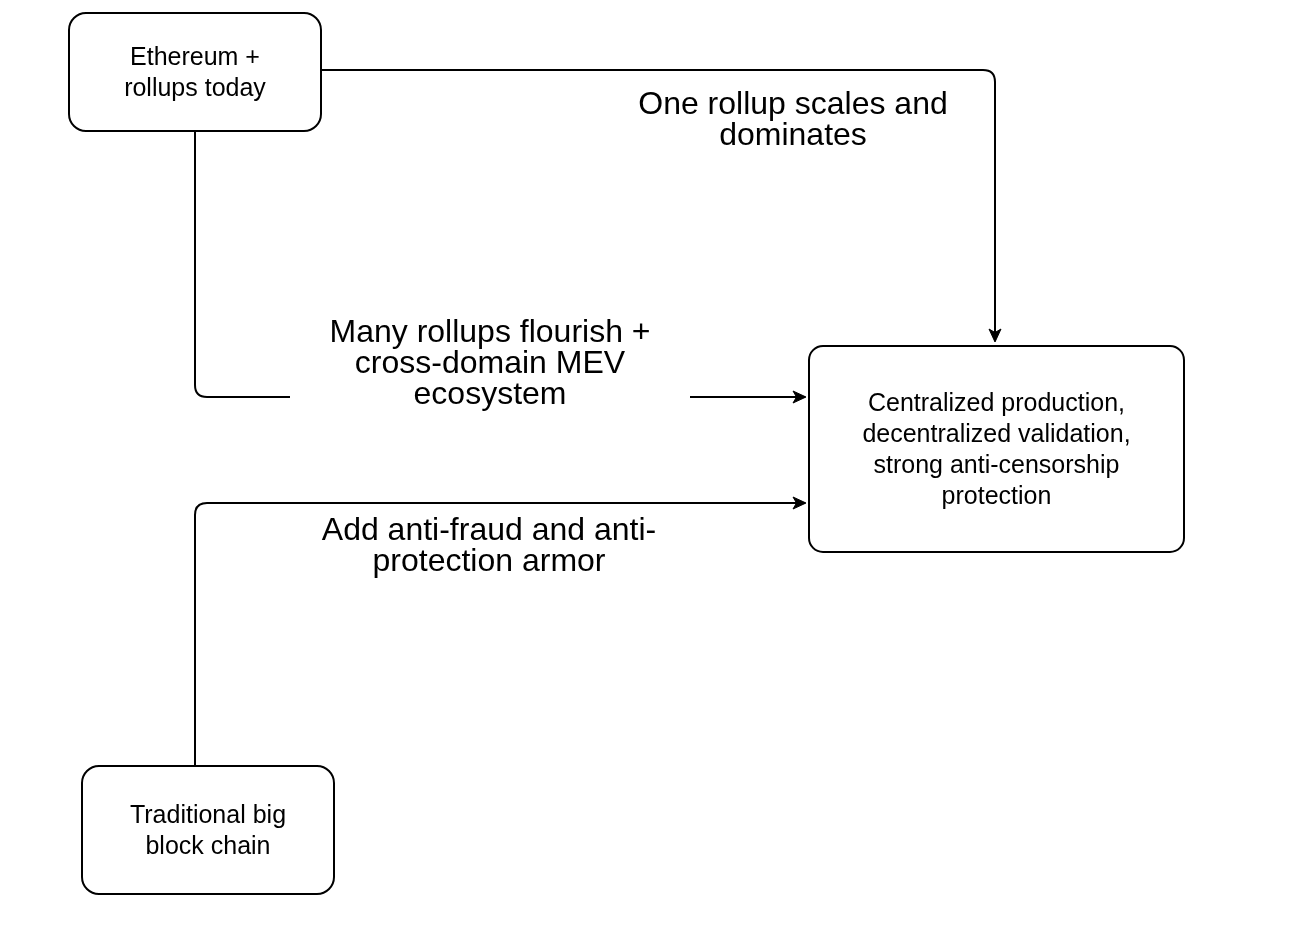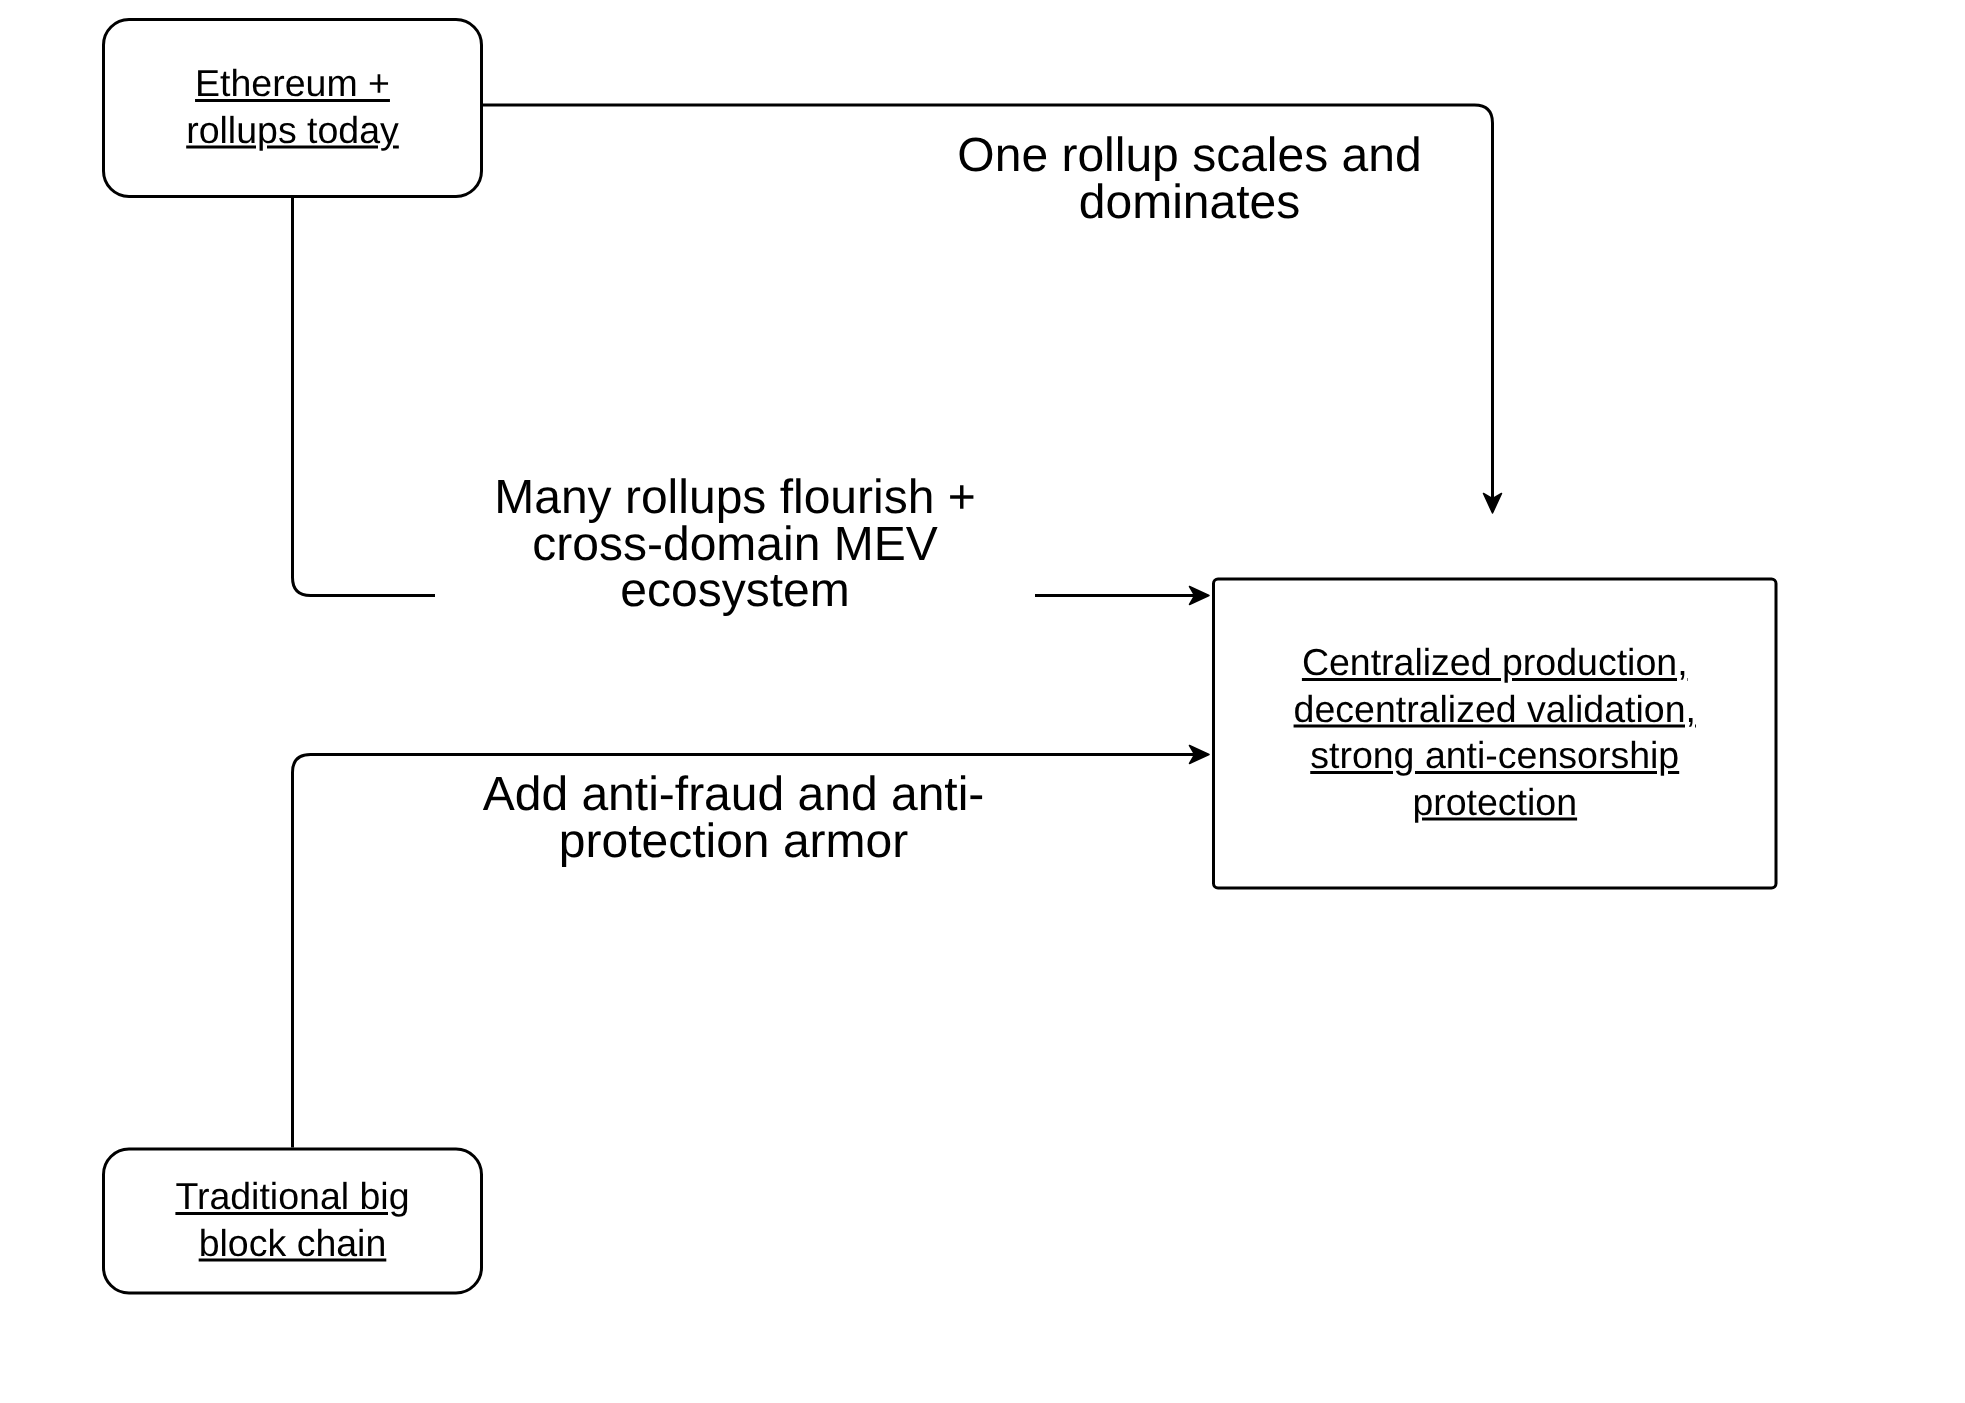"Ethereum +" .node { text-decoration: underline -> none }
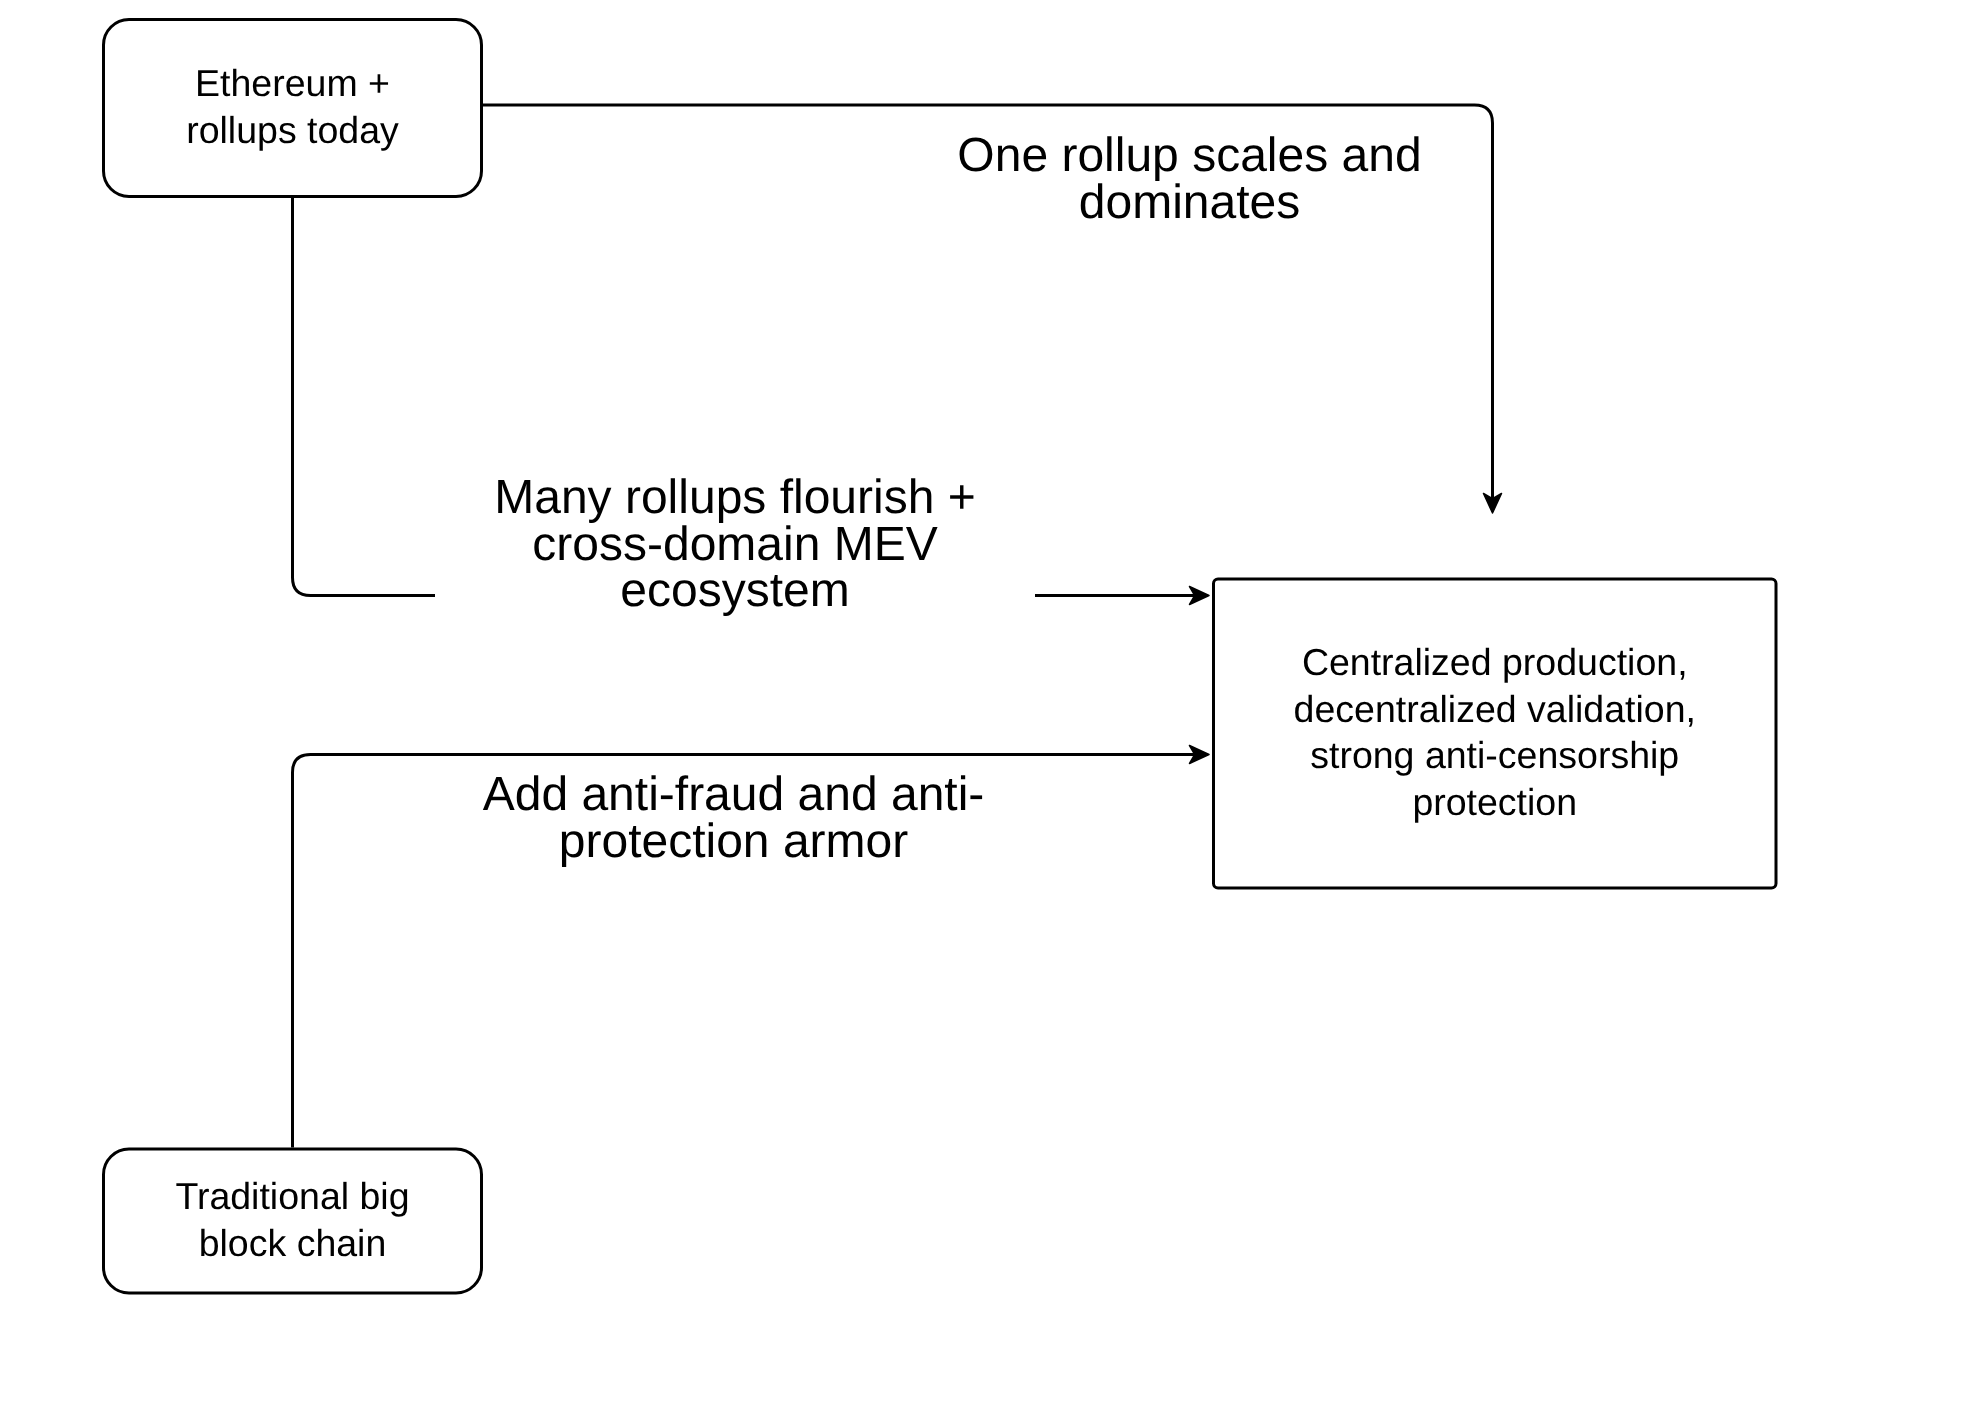"Centralized production," .node-large { border-radius: 4px -> 15px; margin-top: 40px -> none }
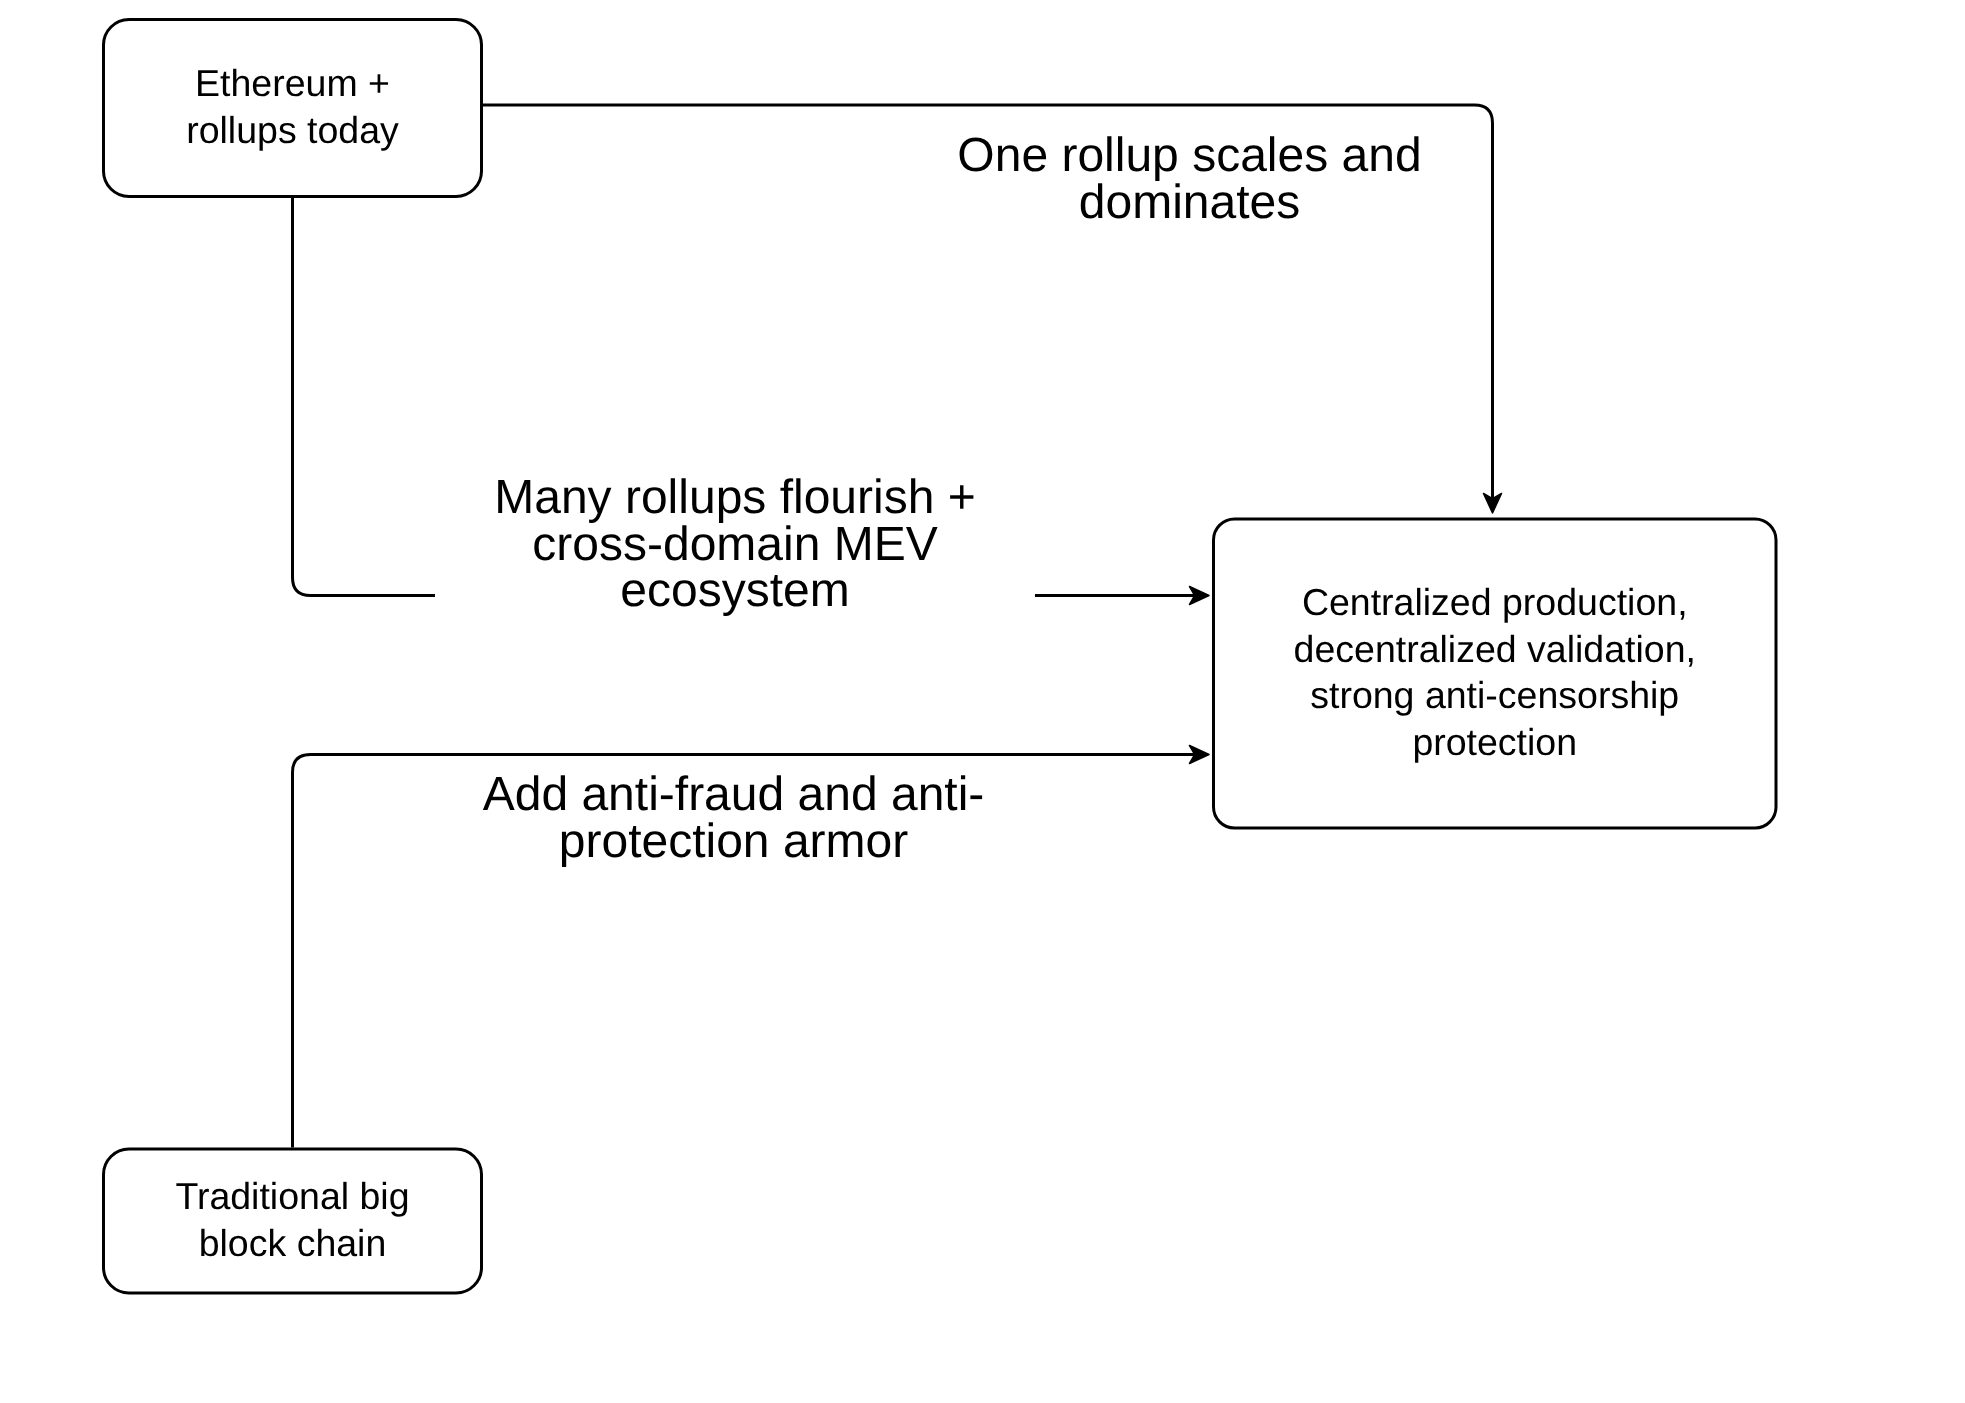"Traditional big" #node-traditional { height: 98px -> 130px; left: 68px -> 81px }
